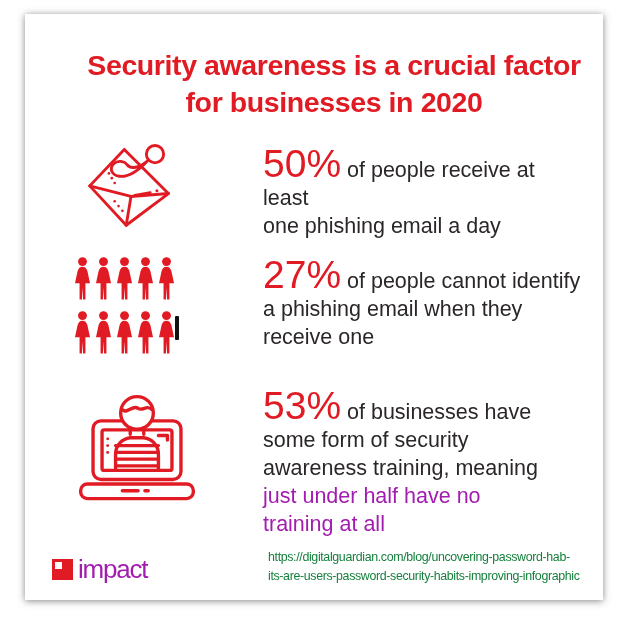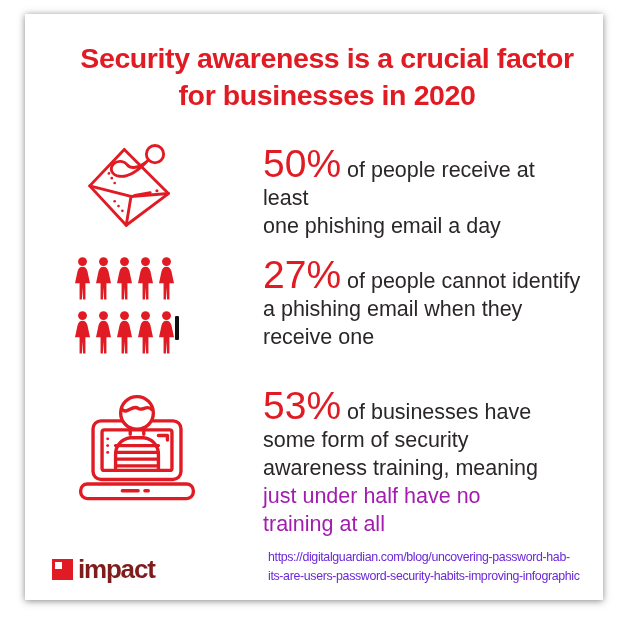"Security awareness is a crucial" .title { margin: 0 -> 7px }
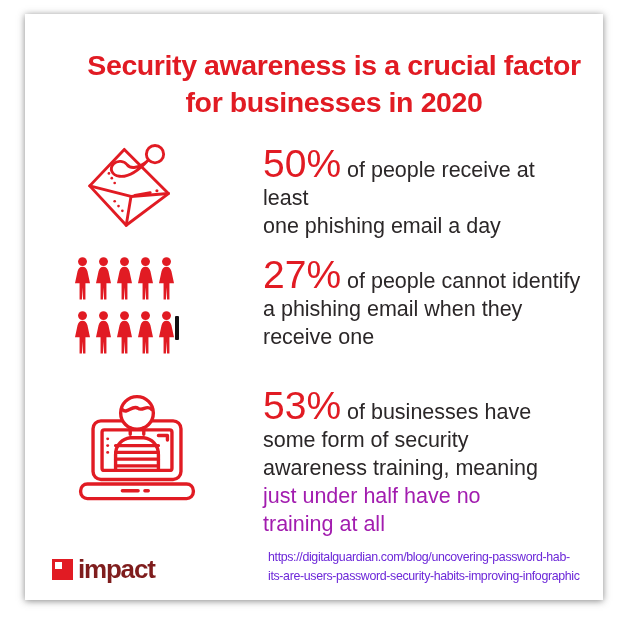"impact" .logo-text { color: #7f1d1d -> #a21caf; font-weight: bold -> normal }
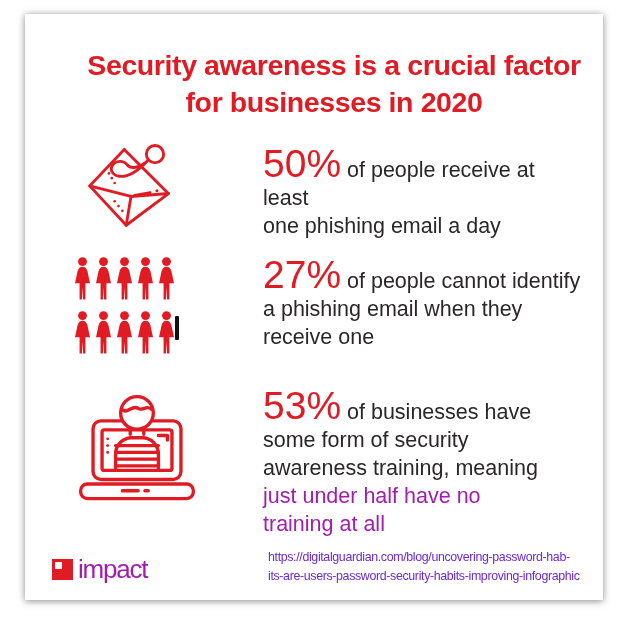"https://digitalguardian.com/blog/uncover" .source-url { color: #6d28d9 -> #15803d }
